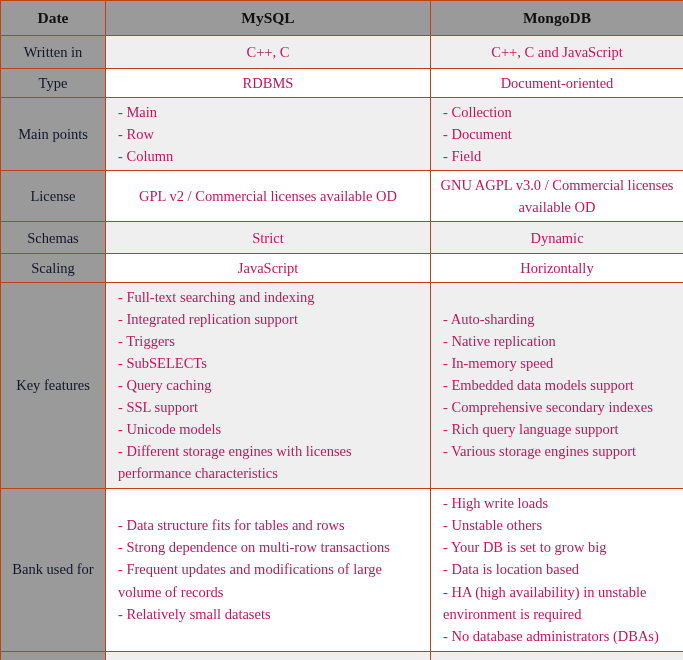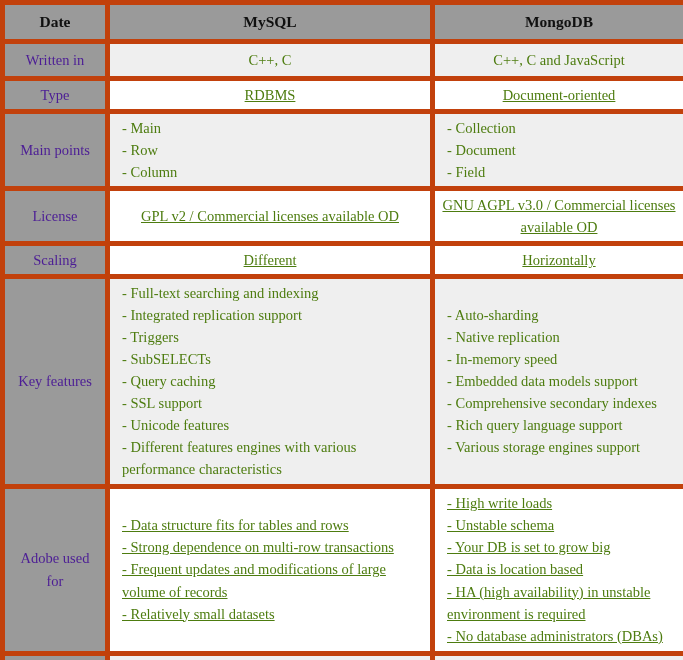"Date" table.cmp td, table.cmp th { border: 5px solid #c2410c -> 1px solid #c2410c }
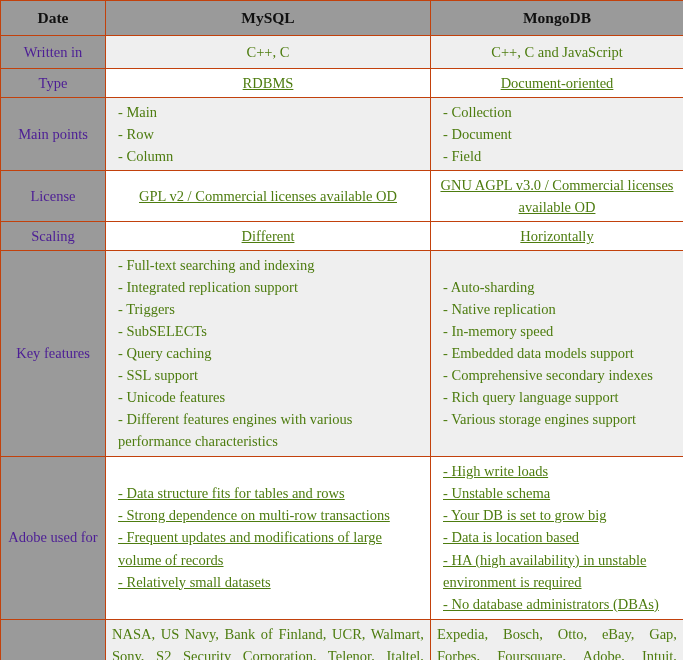"Written in" td.label { color: #4c1d95 -> #0f172a }
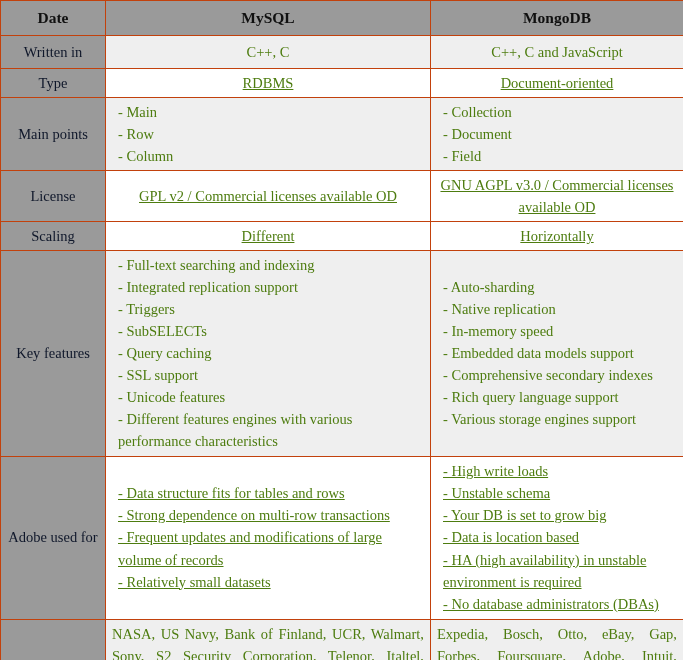"C++, C" td.body { color: #4d7c0f -> #be185d }
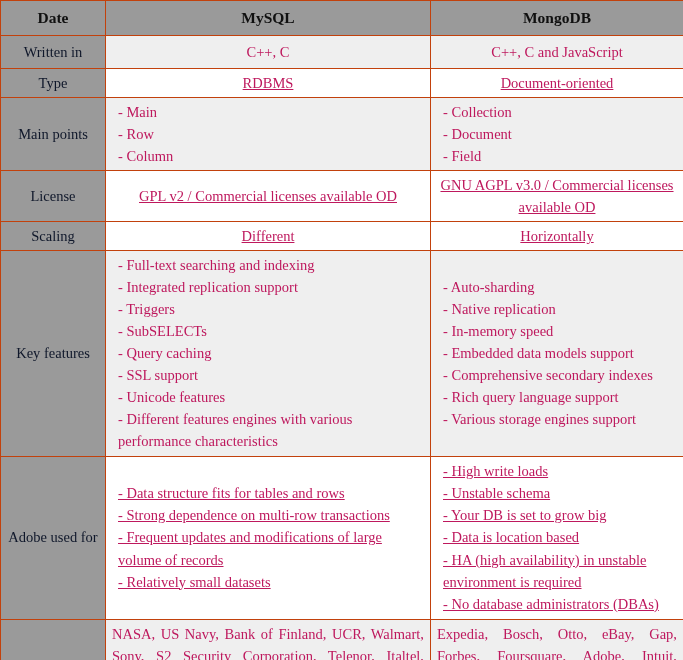"RDBMS" tr.plain td.body { text-decoration: underline -> none }
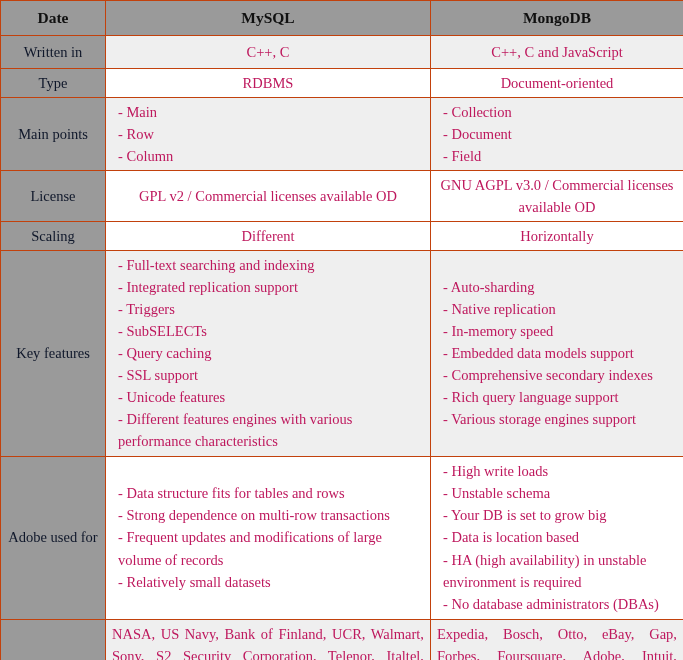"Schemas" tr.shade { html: none -> <tr> <td>Schemas</td> <td>Strict</td> <td>Dynamic</td> </tr> }
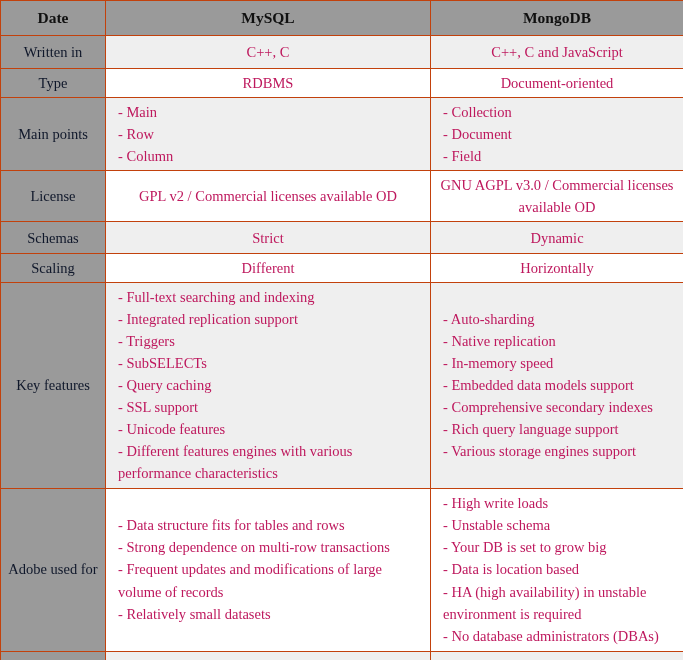"Different" td.body { text: Different -> JavaScript }
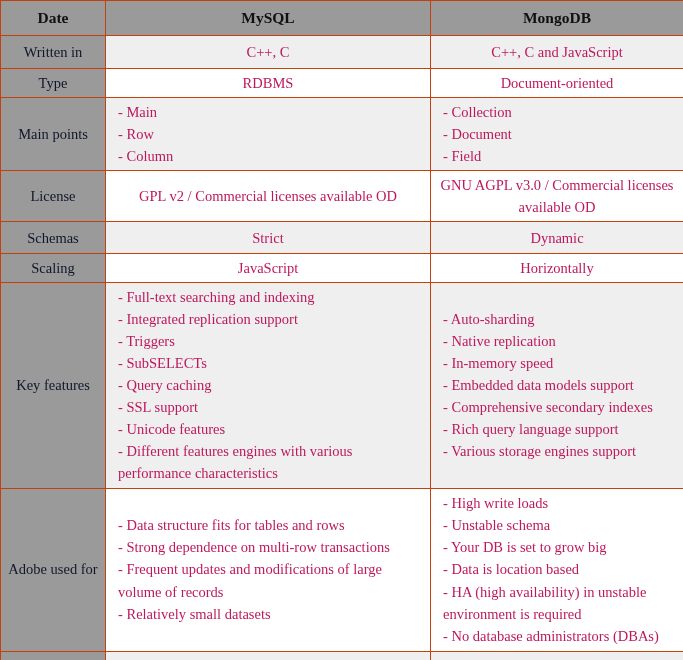"- Unicode features" span.ln { text: features -> models }
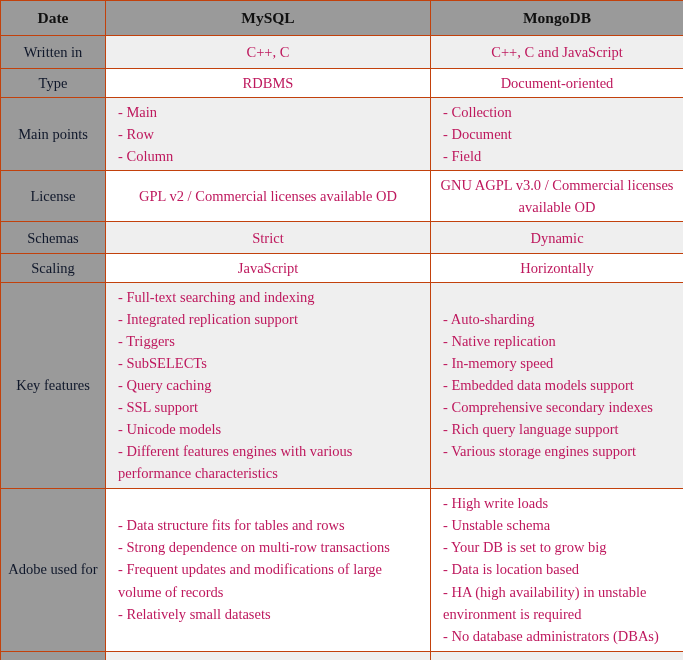"- Different features engines with" span.wrapline { text: features engines with various -> storage engines with licenses }
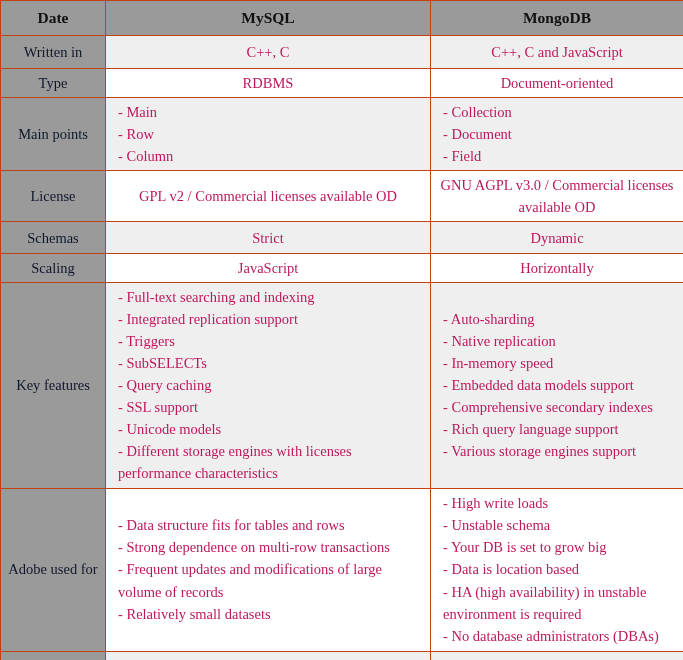"- Unstable schema" span.ln { text: schema -> others }
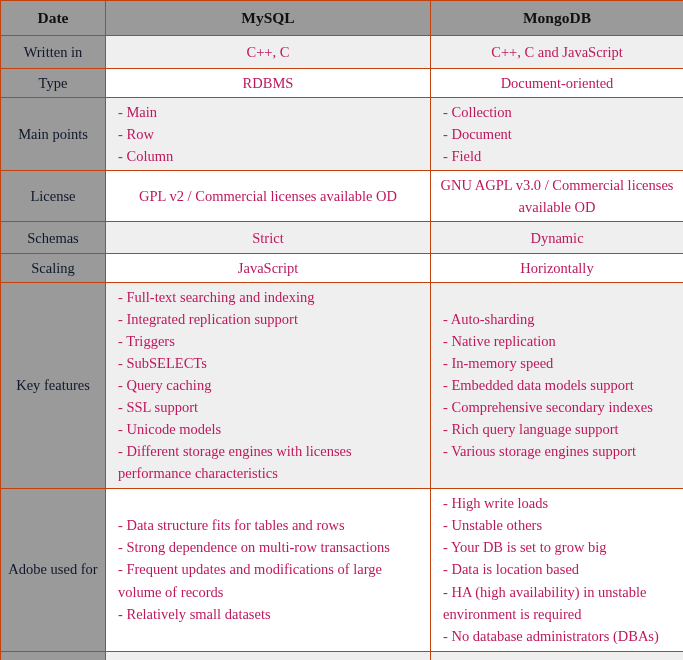"Adobe used for" td.label { text: Adobe -> Bank }
